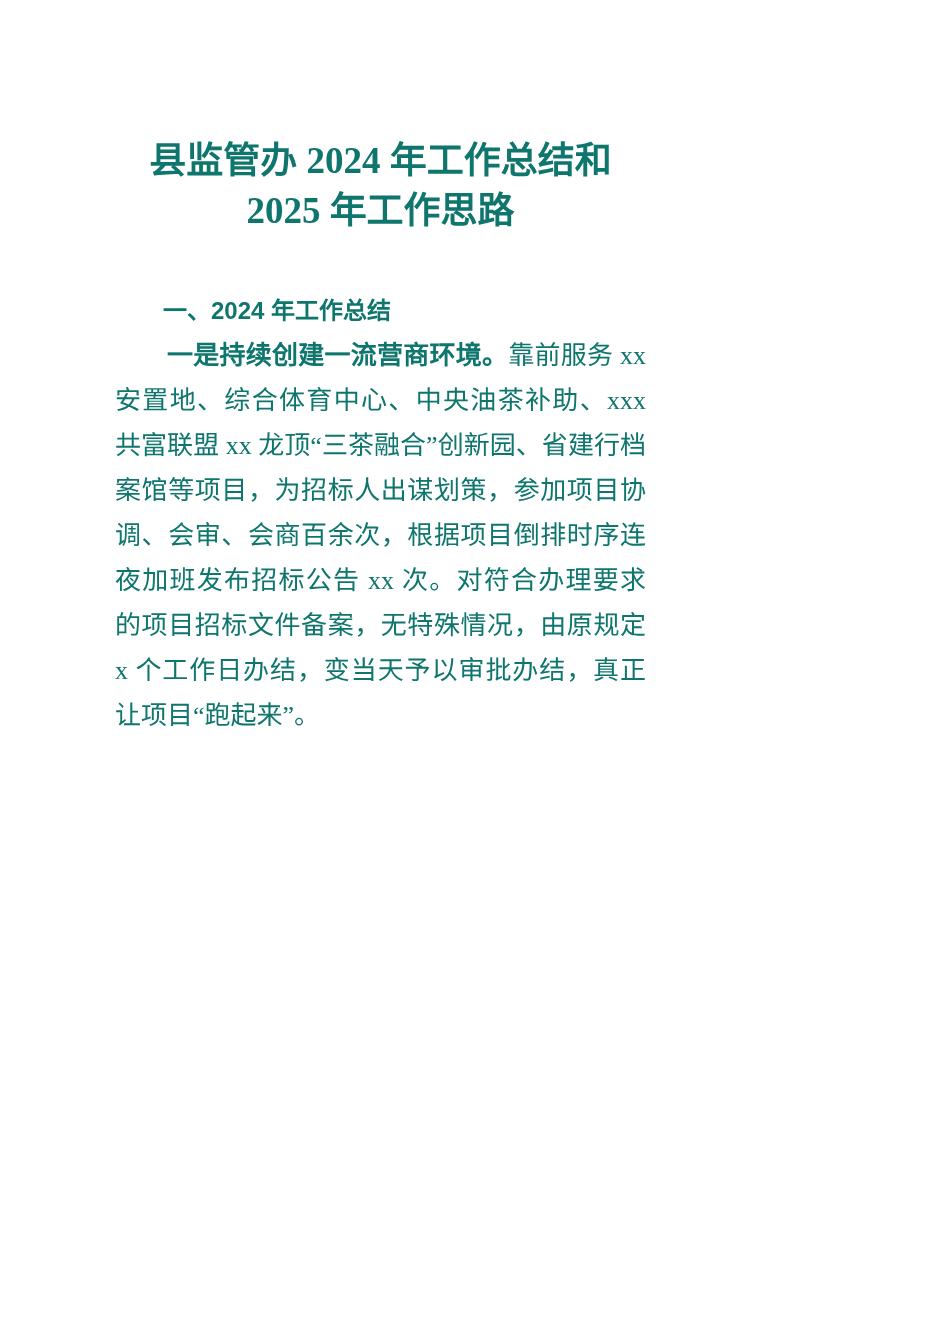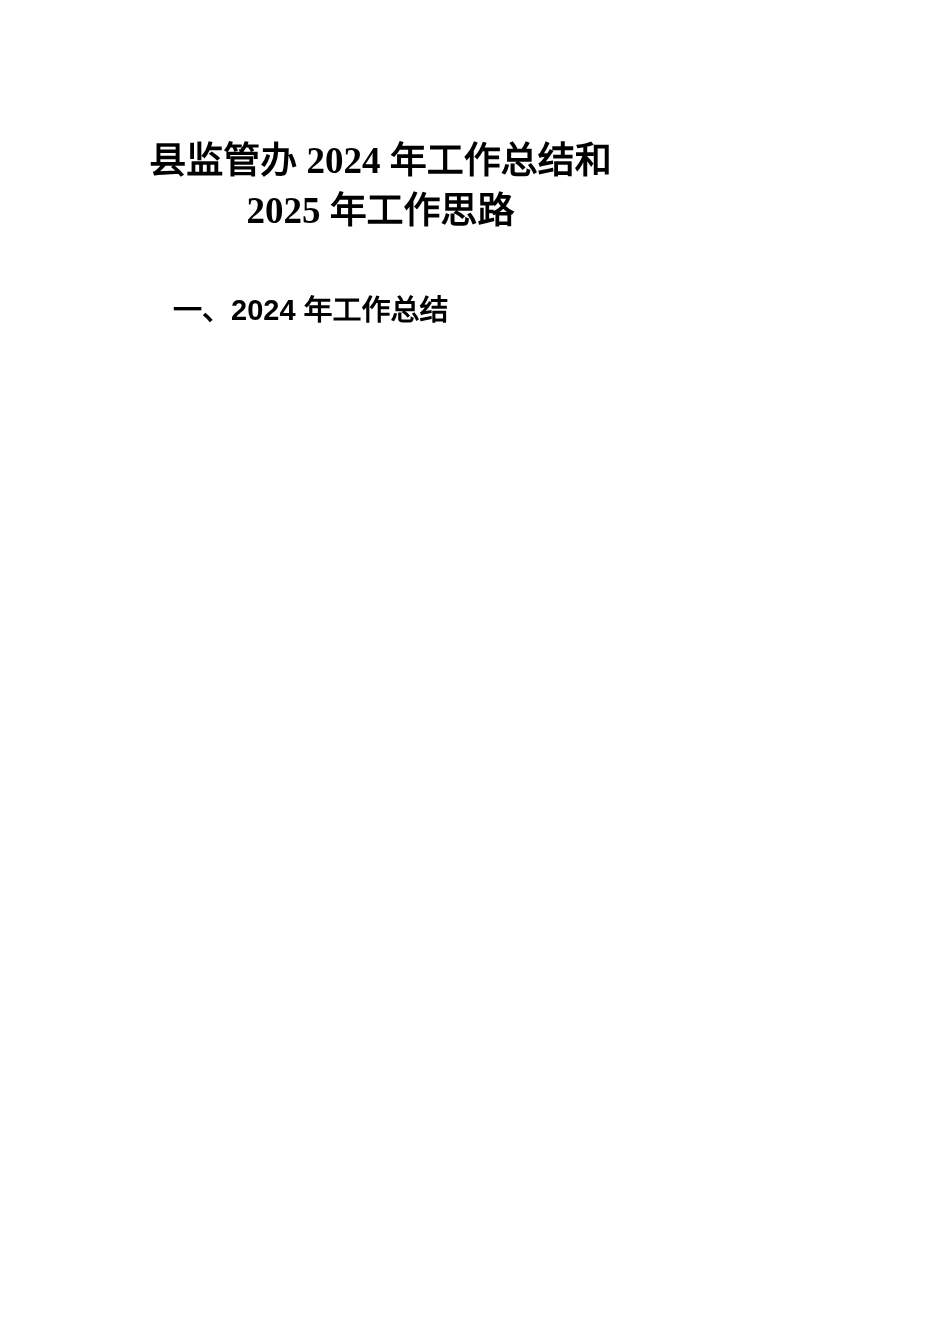"县监管办 2024 年工作总结和 2025 年工作思路" .page { color: #000000 -> #0f766e }
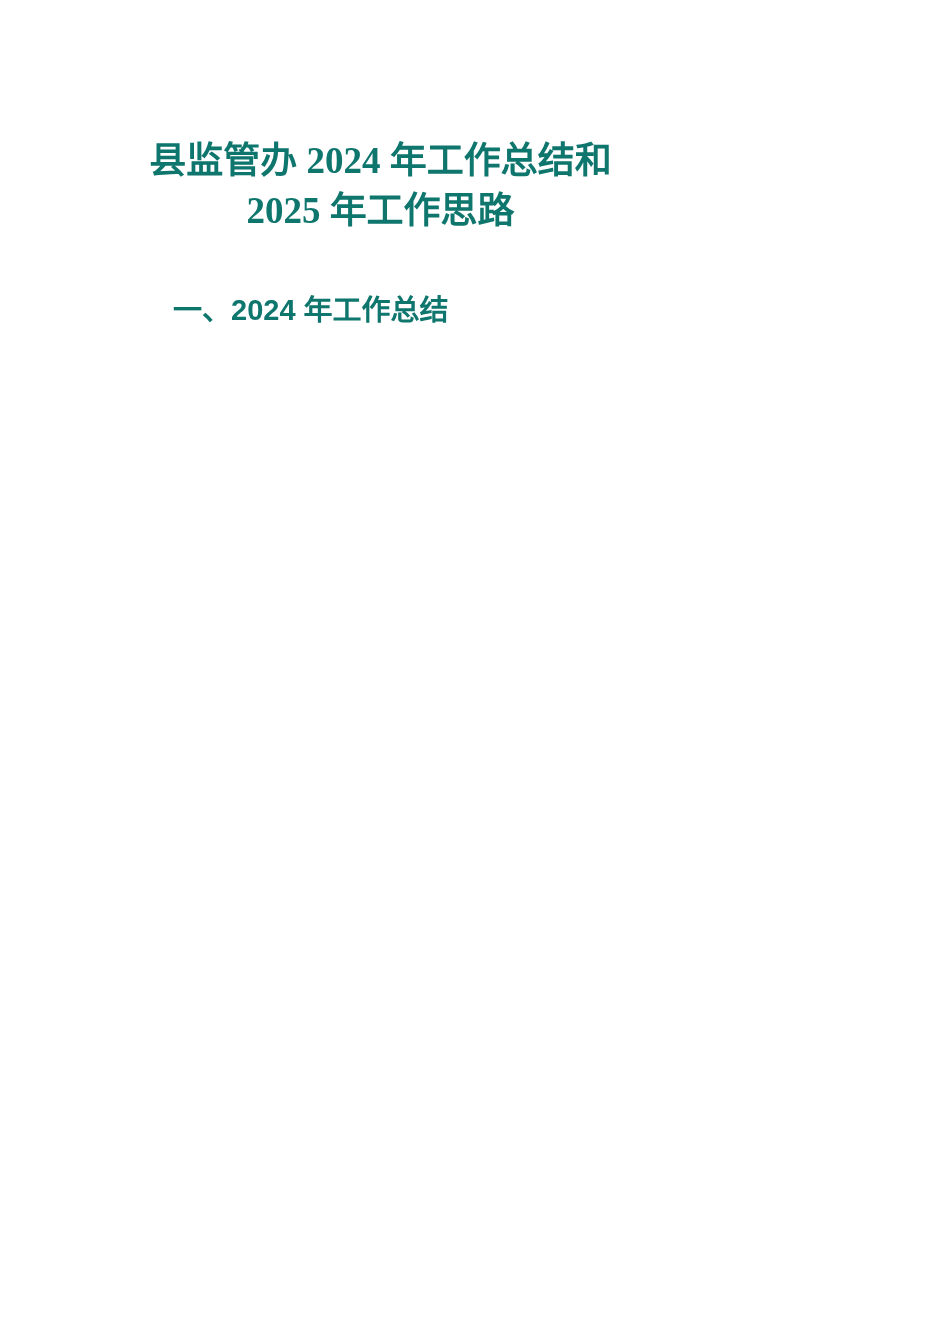"一、2024 年工作总结" .h1 { font-size: 29px -> 24px }
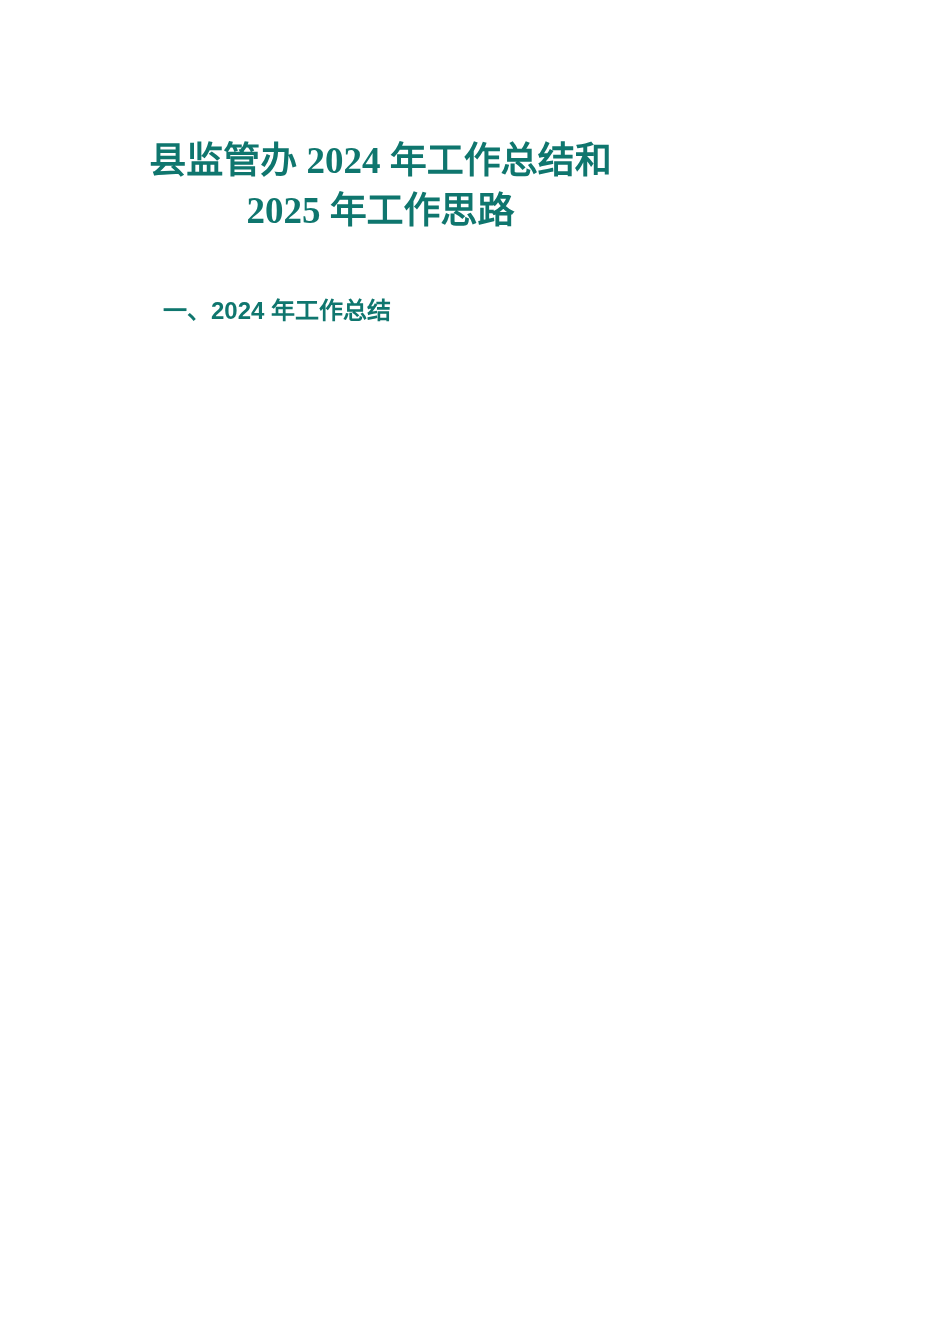"一是持续创建一流营商环境。靠前服务 xx" p.para { html: none -> <p><span>一是持续创建一流营商环境。</span><span>靠前服务 xx 安置地、综合体育中心、中央油茶补助、xxx 共富联盟 xx 龙顶“三茶融合”创新园、省建行档案馆等项目，为招标人出谋划策，参加项目协调、会审、会商百余次，根据项目倒排时序连夜加班发布招标公告 xx 次。对符合办理要求的项目招标文件备案，无特殊情况，由原规定 x 个工作日办结，变当天予以审批办结，真正让项目“跑起来”。</span></p> }
